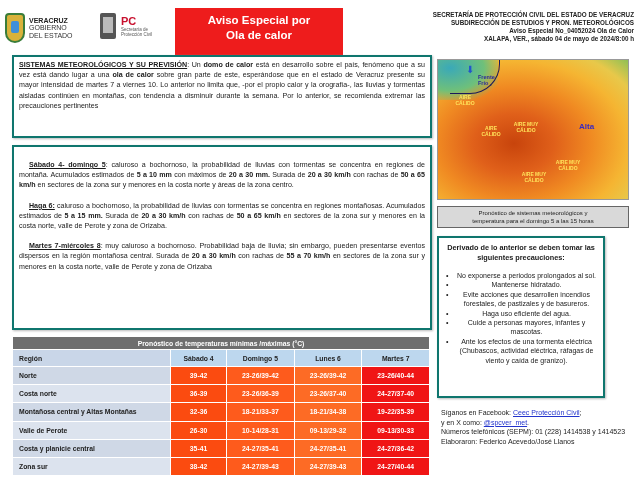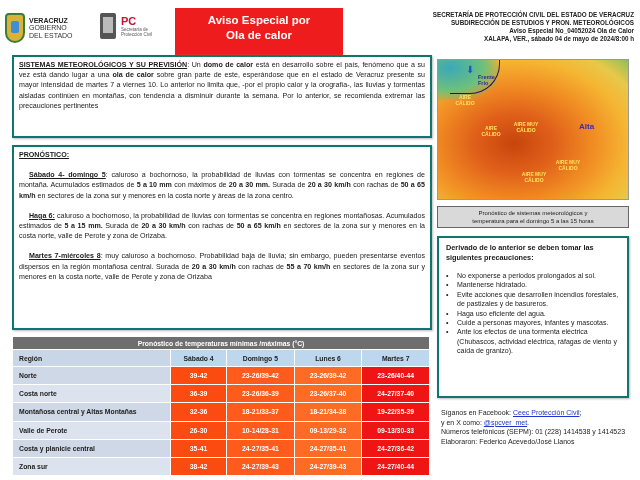"PRONÓSTICO:" div.u { html: <div>PRONÓSTICO:</div> -> none }
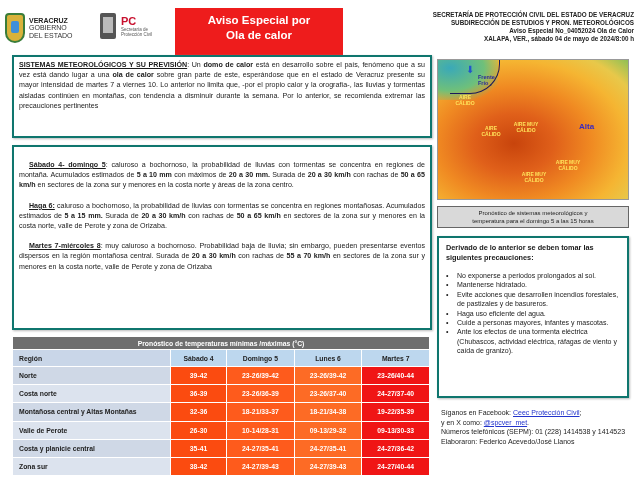"Derivado de lo anterior se" .p-precautions { text-align: left -> center; width: 192px -> 168px }
